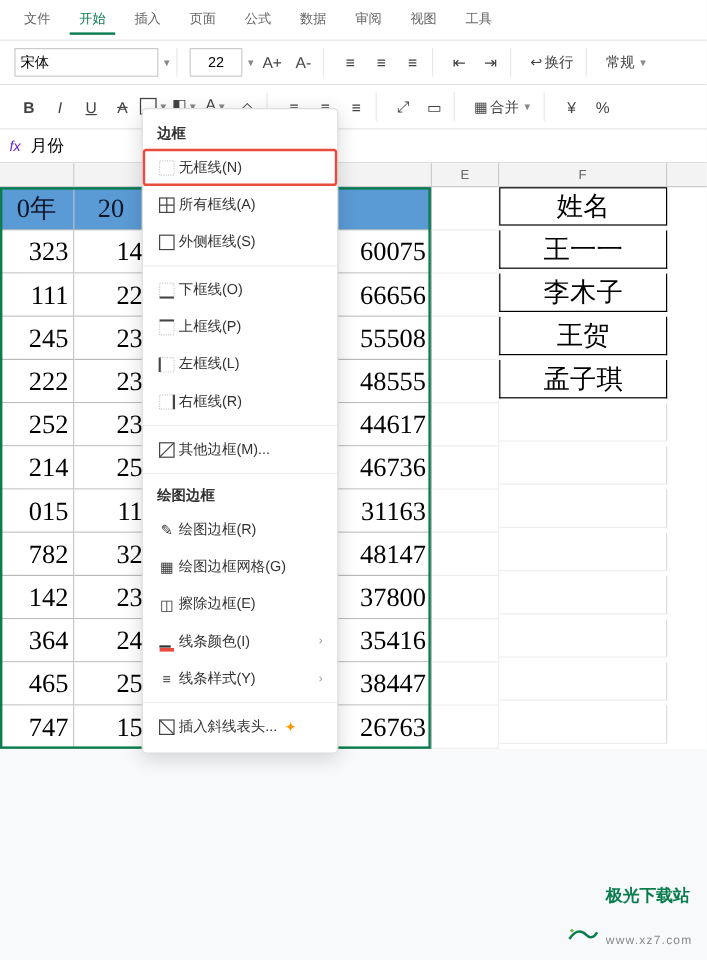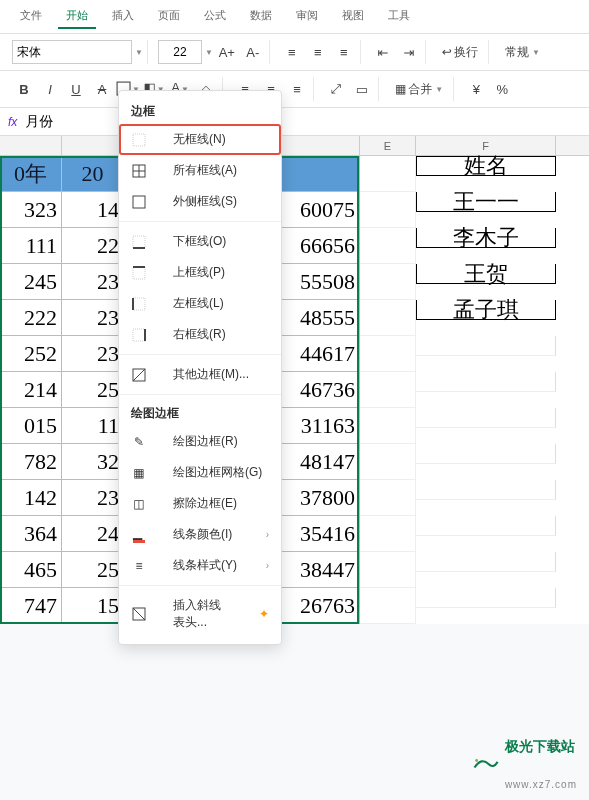"无框线(N)" .dd-item { gap: 26px -> 2px }
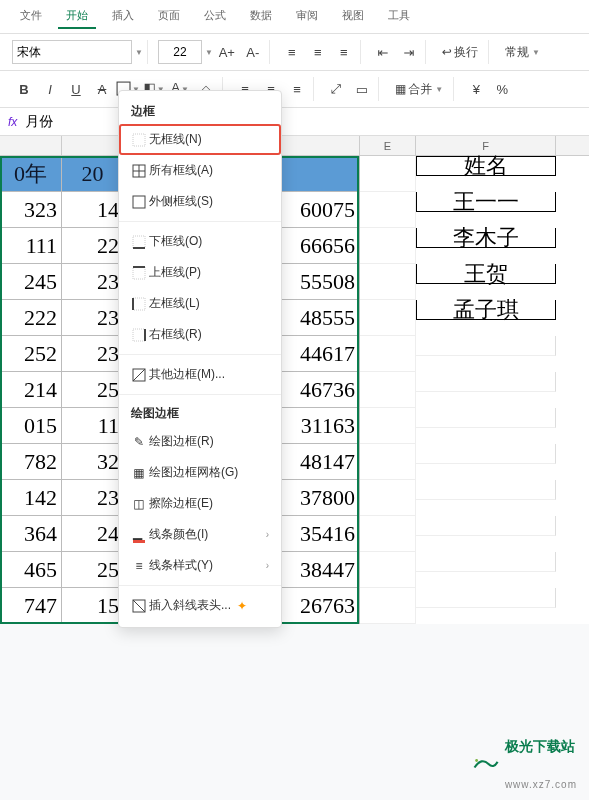"姓名" .rcell { height: 20px -> 32px }
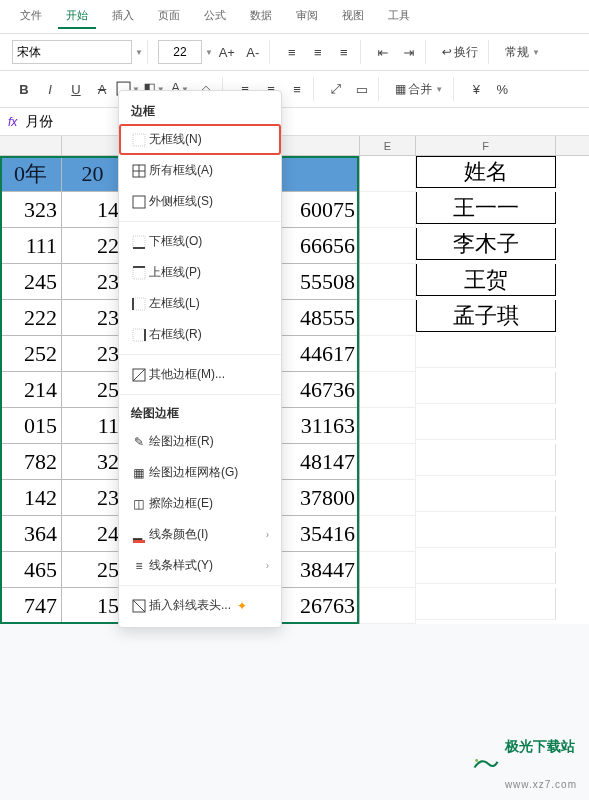"极光下载站" .watermark { align-items: center -> flex-end }
